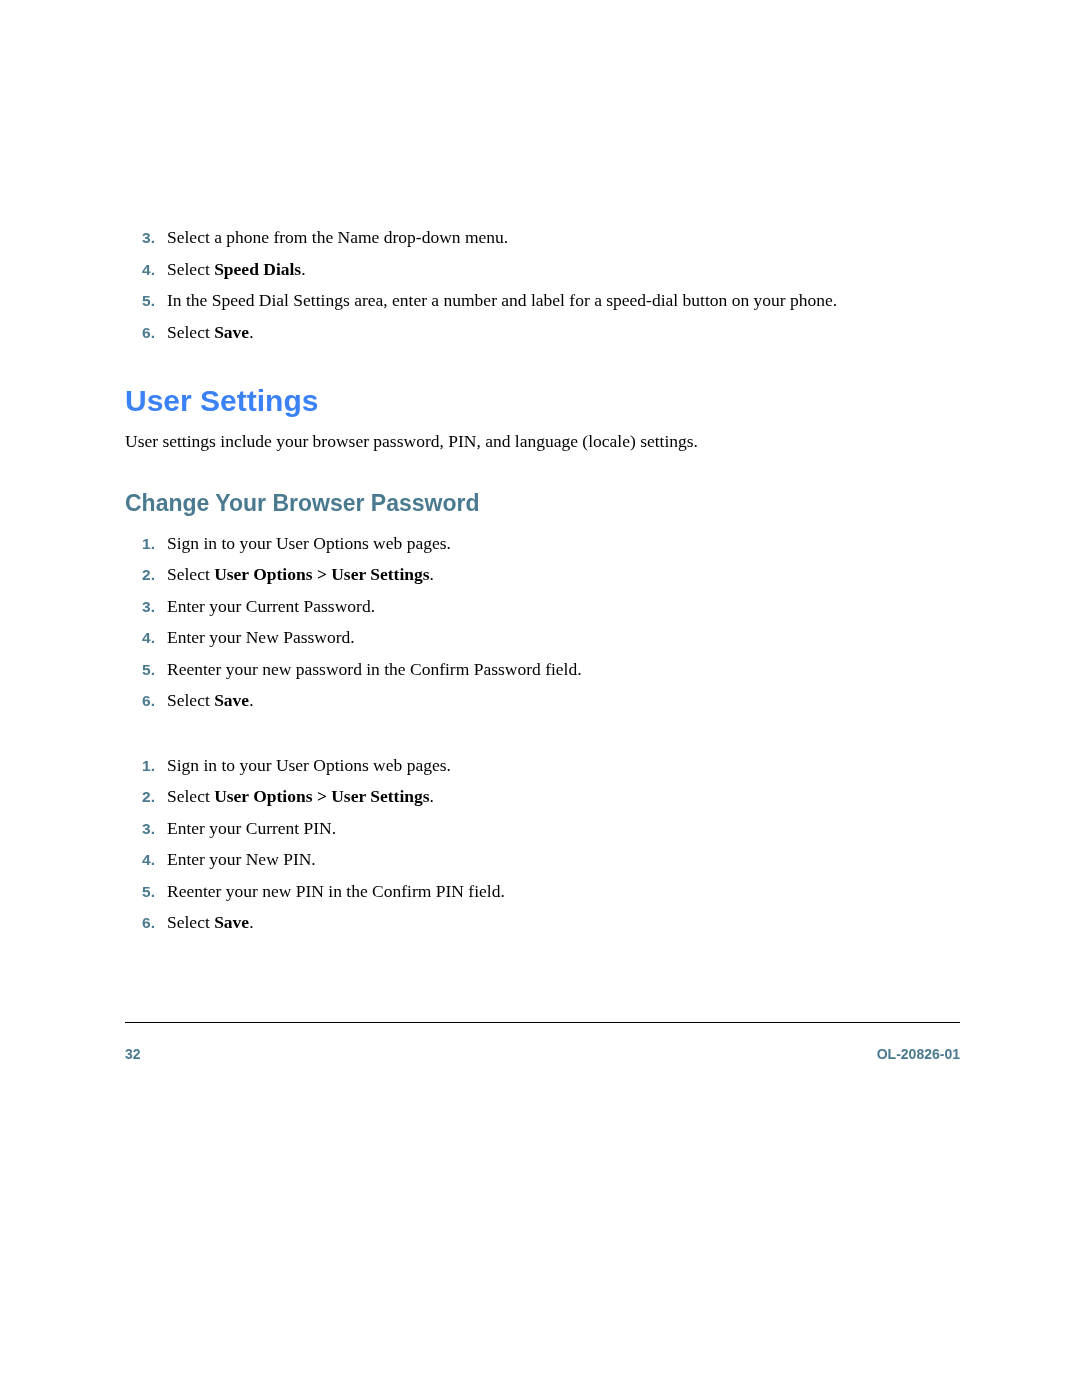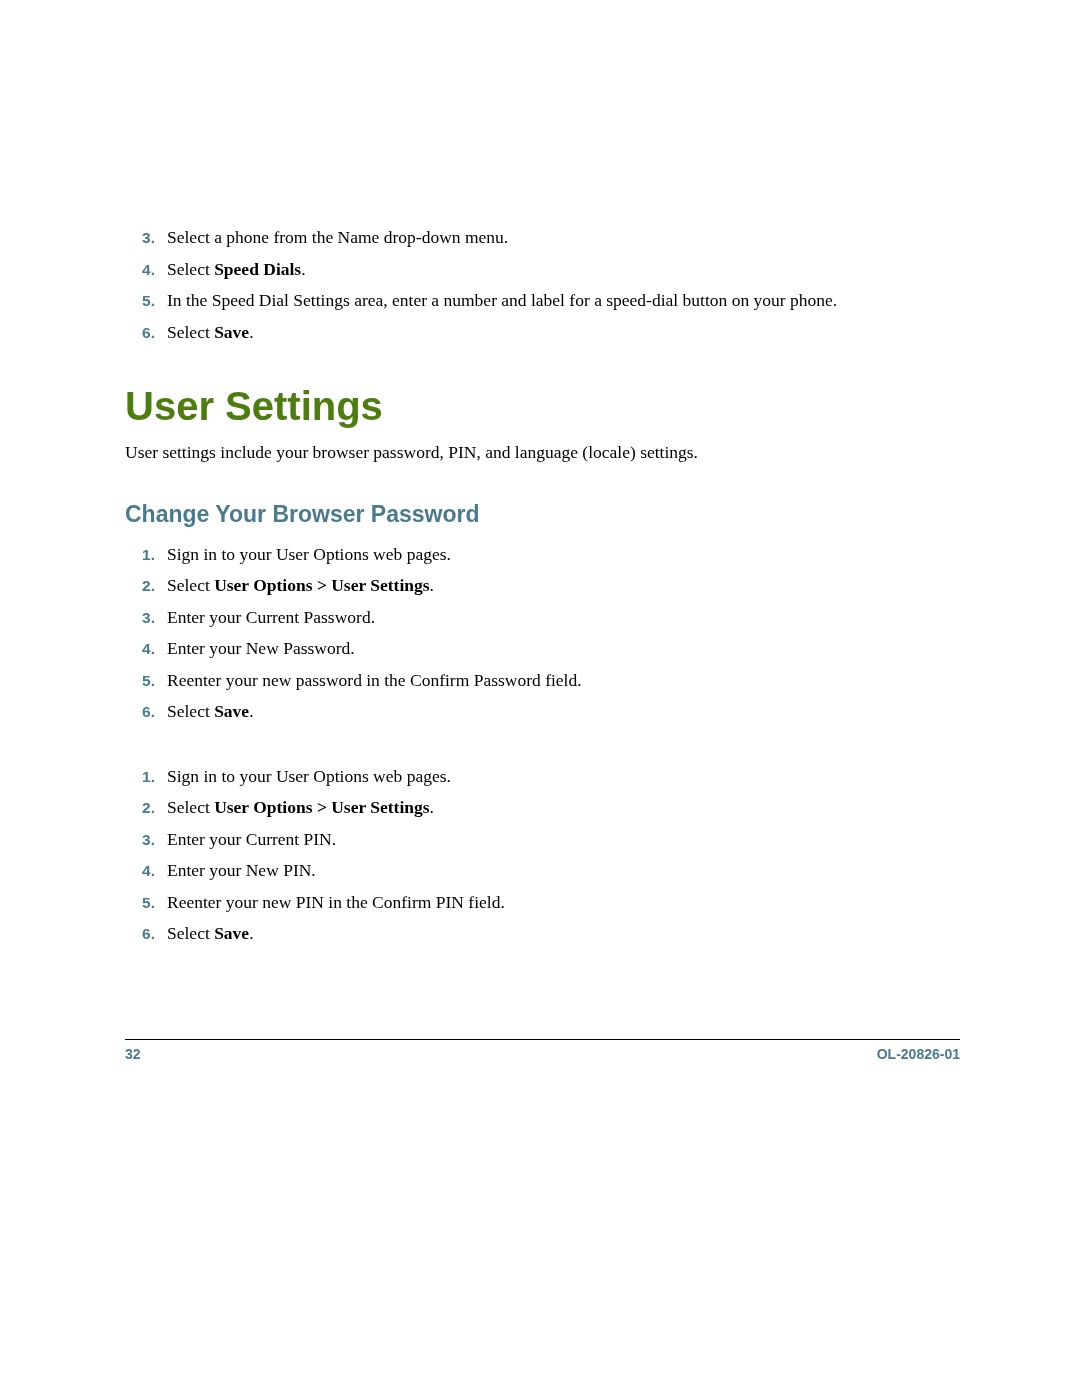"User Settings" h1.section-heading { color: #4d7c0f -> #3b82f6; font-size: 40px -> 30px }
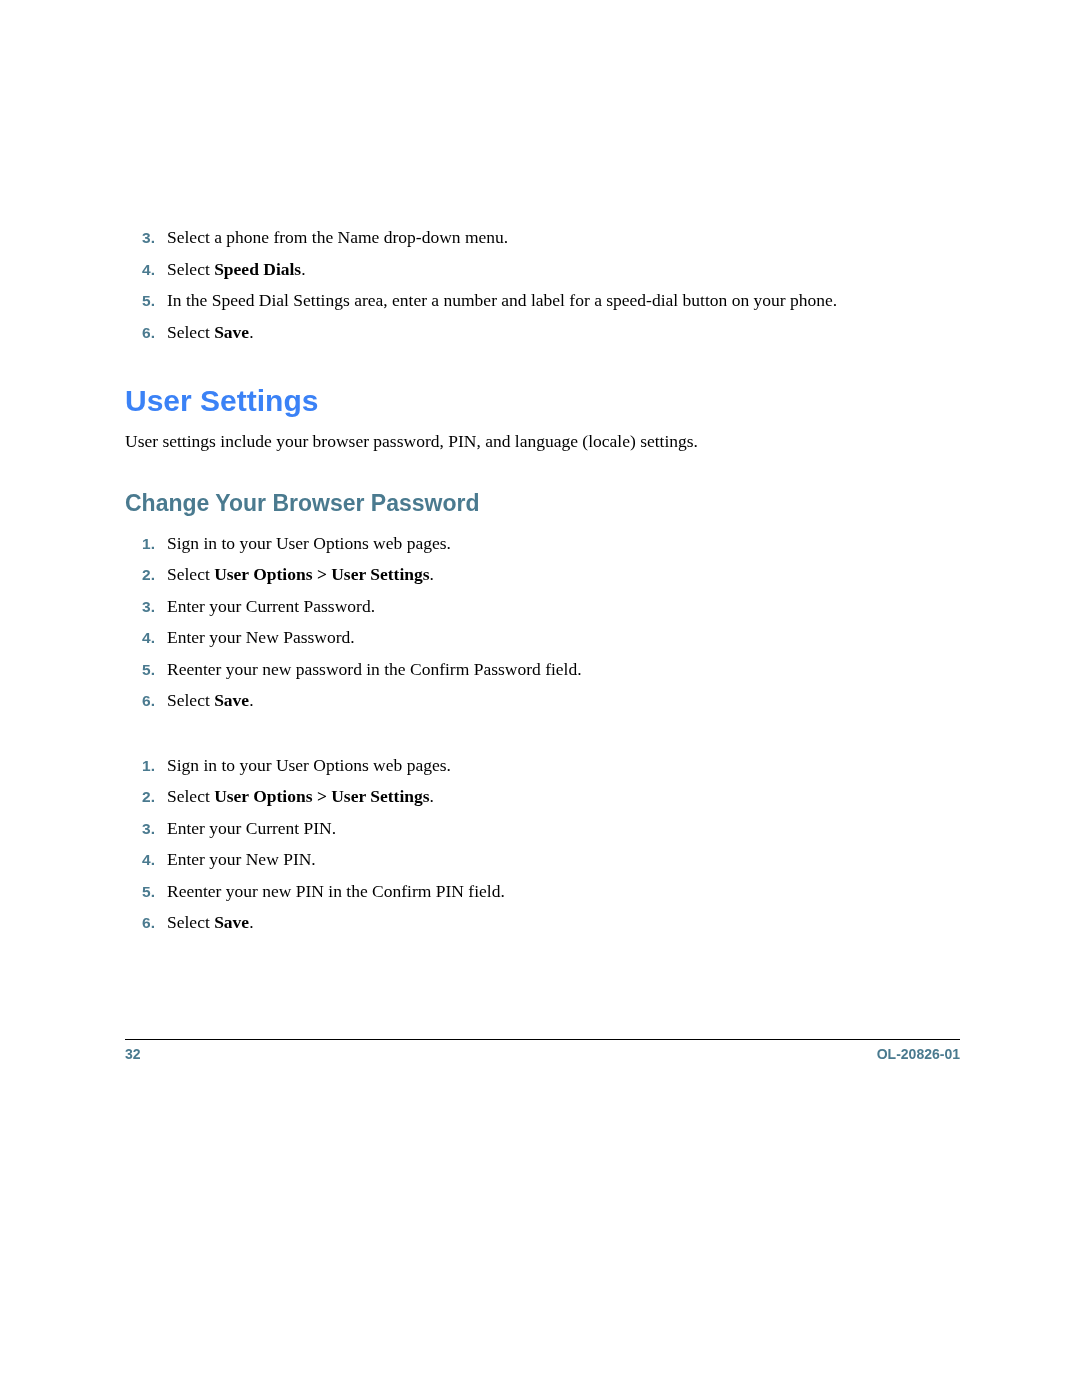"32" .footer { padding-top: 6px -> 23px }
